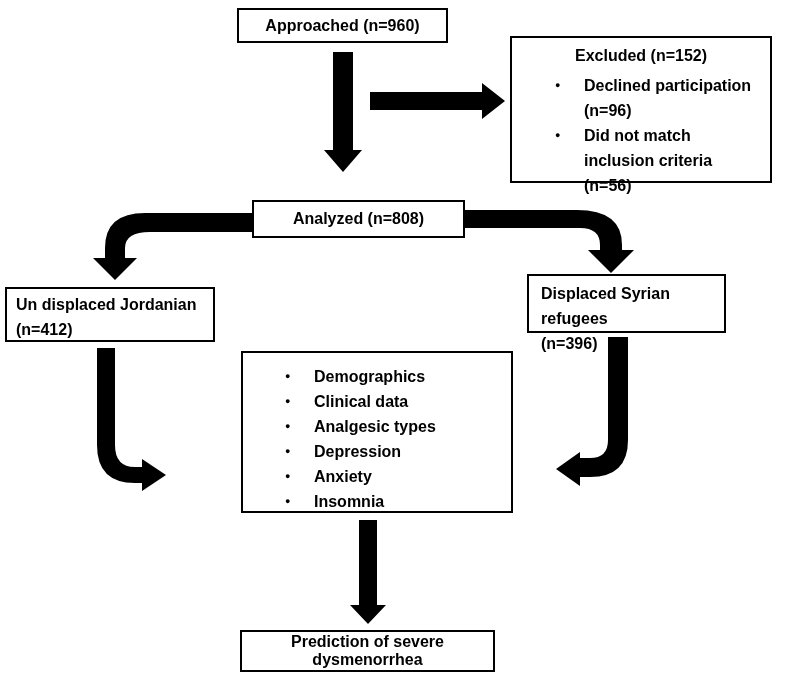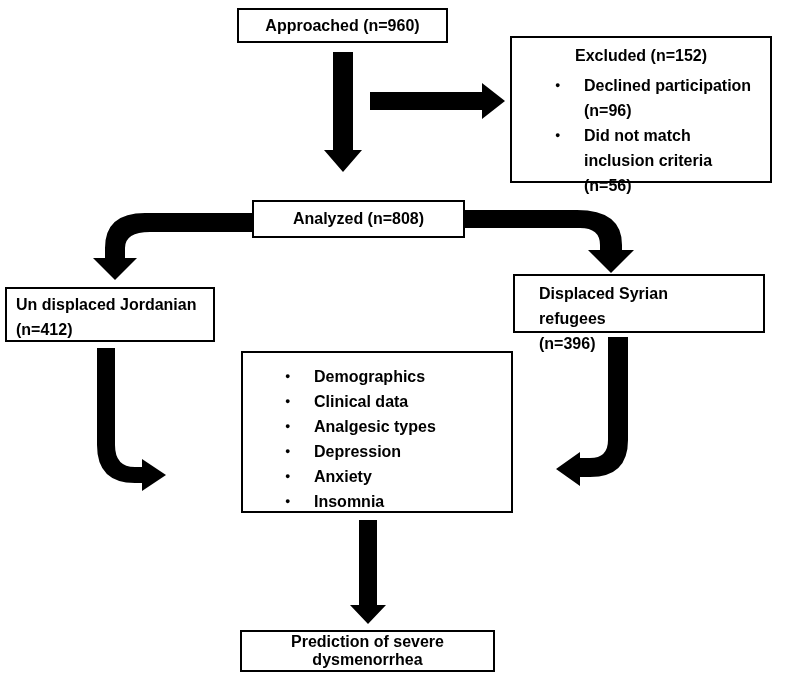"Displaced Syrian refugees" #box-displaced { left: 513px -> 527px; padding: 5px 24px -> 5px 12px; width: 252px -> 199px }
